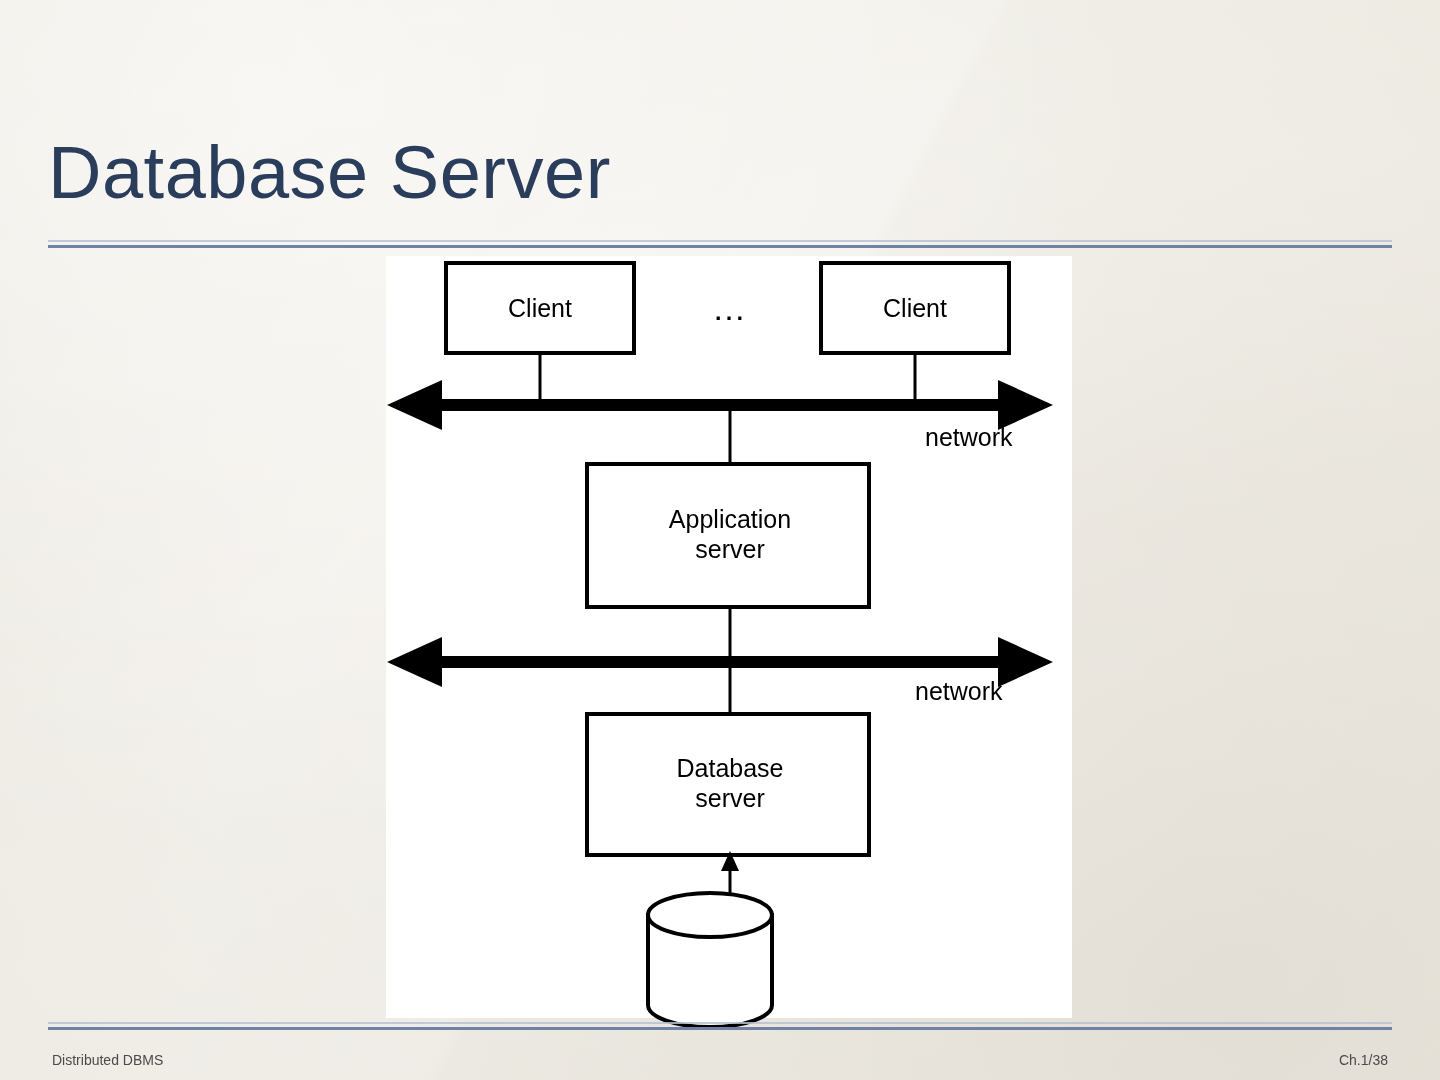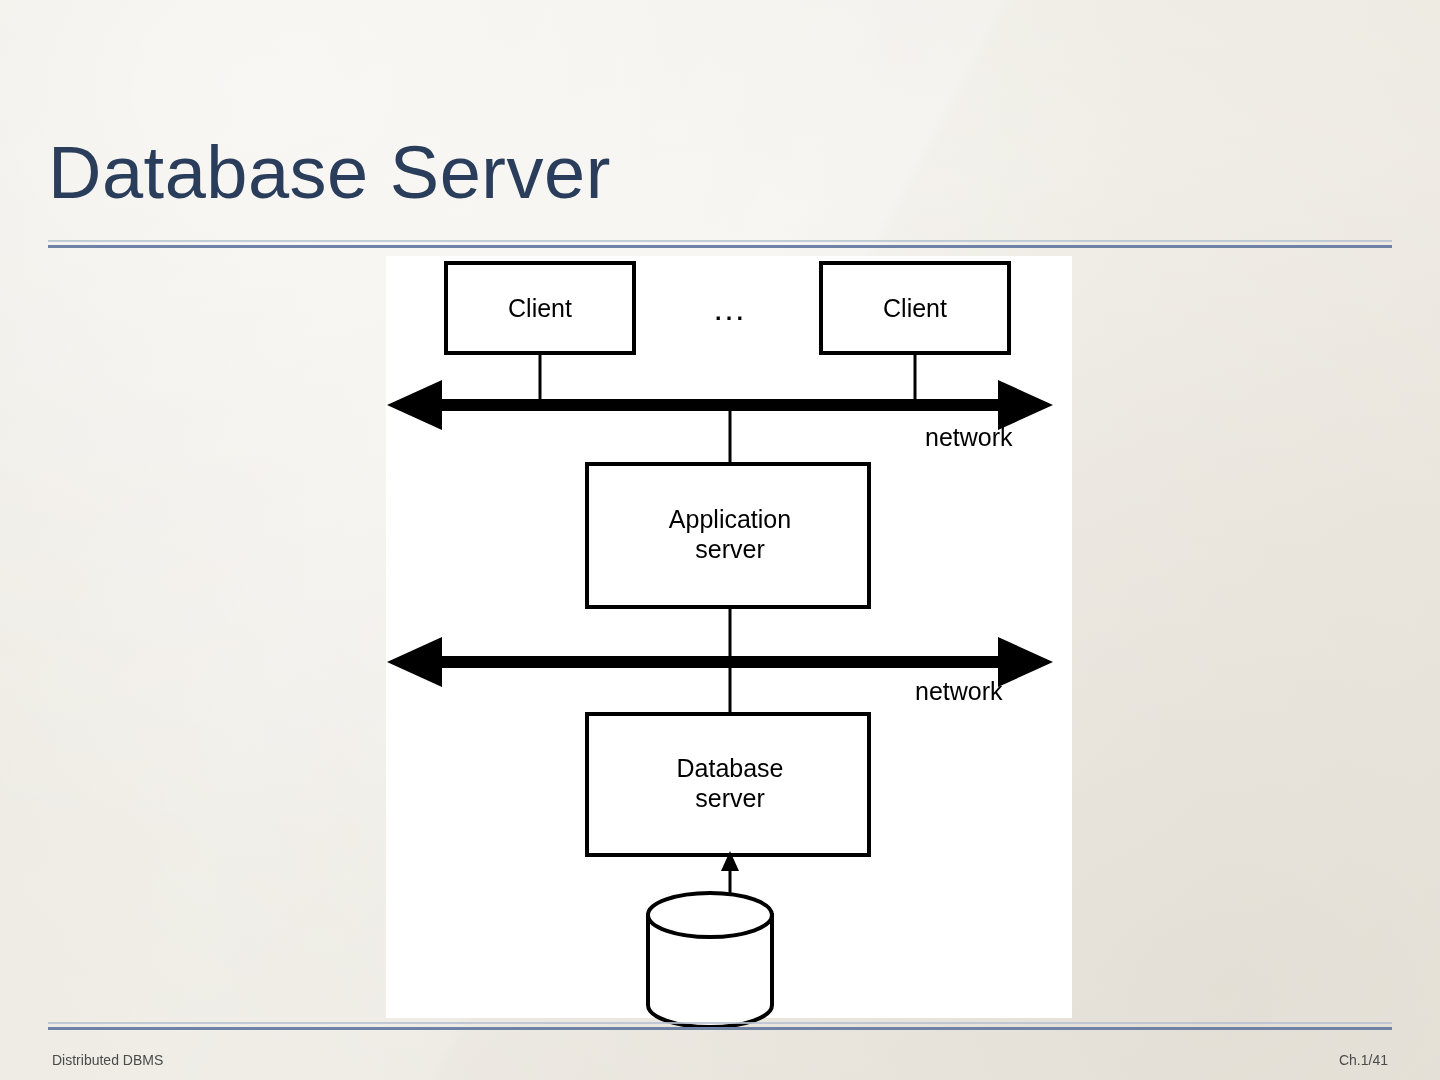"Ch.1/41" div.footer-right { text: Ch.1/41 -> Ch.1/38 }
